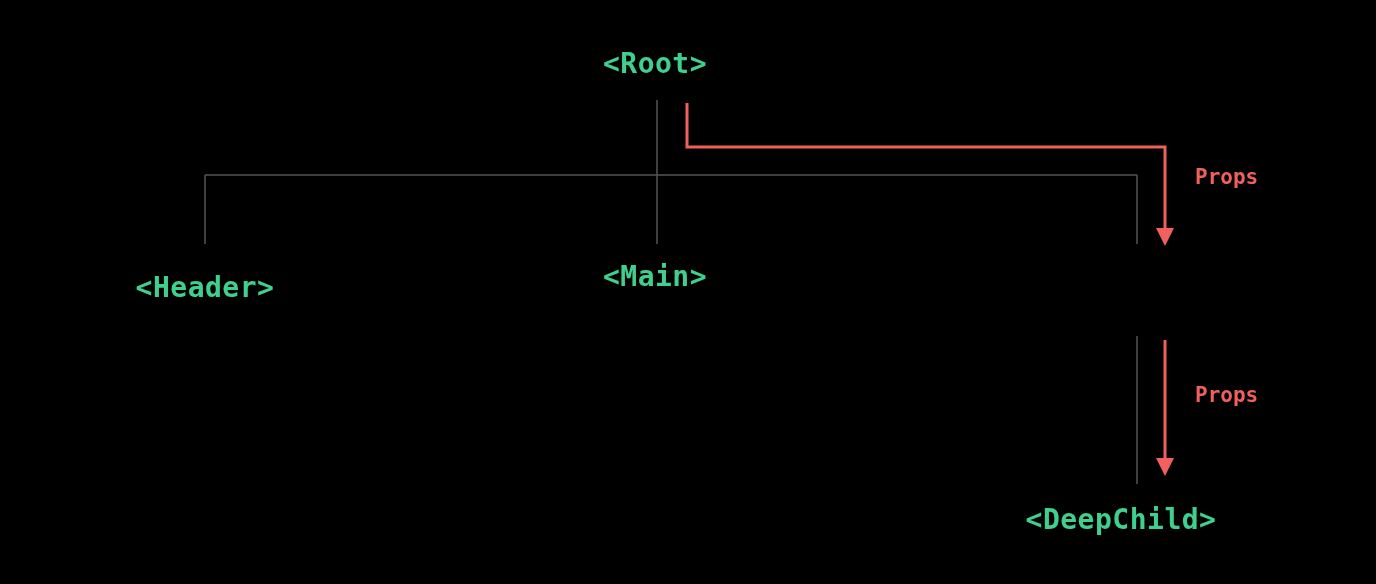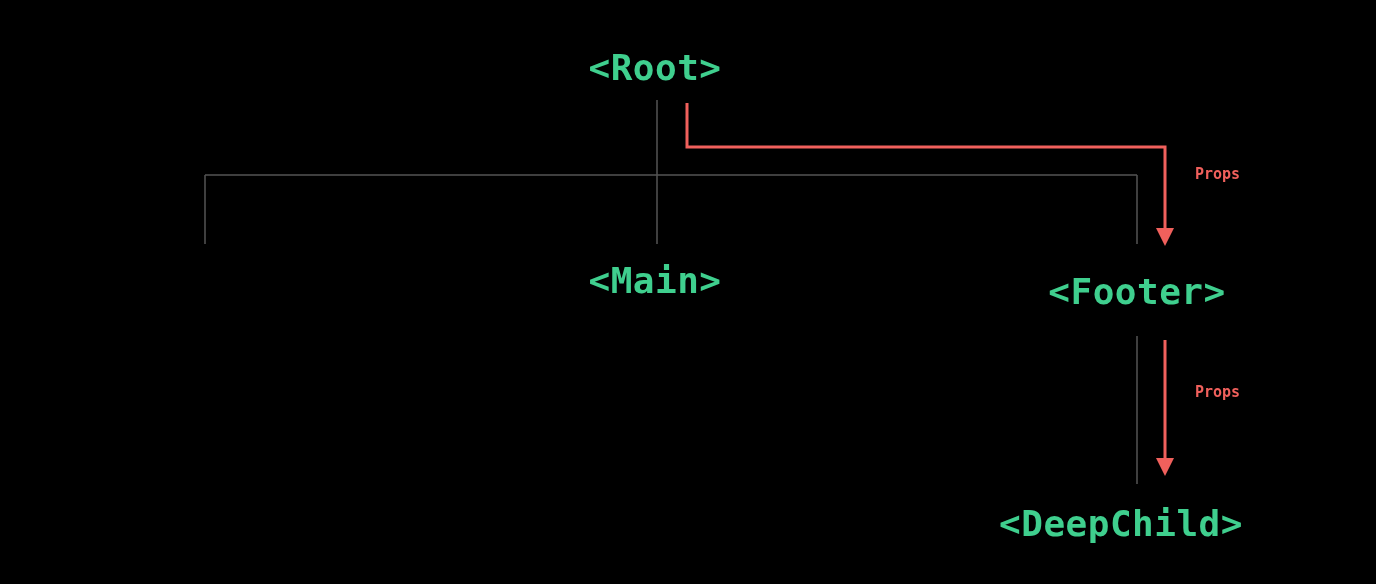"<Root>" .node { font-size: 36px -> 28px }
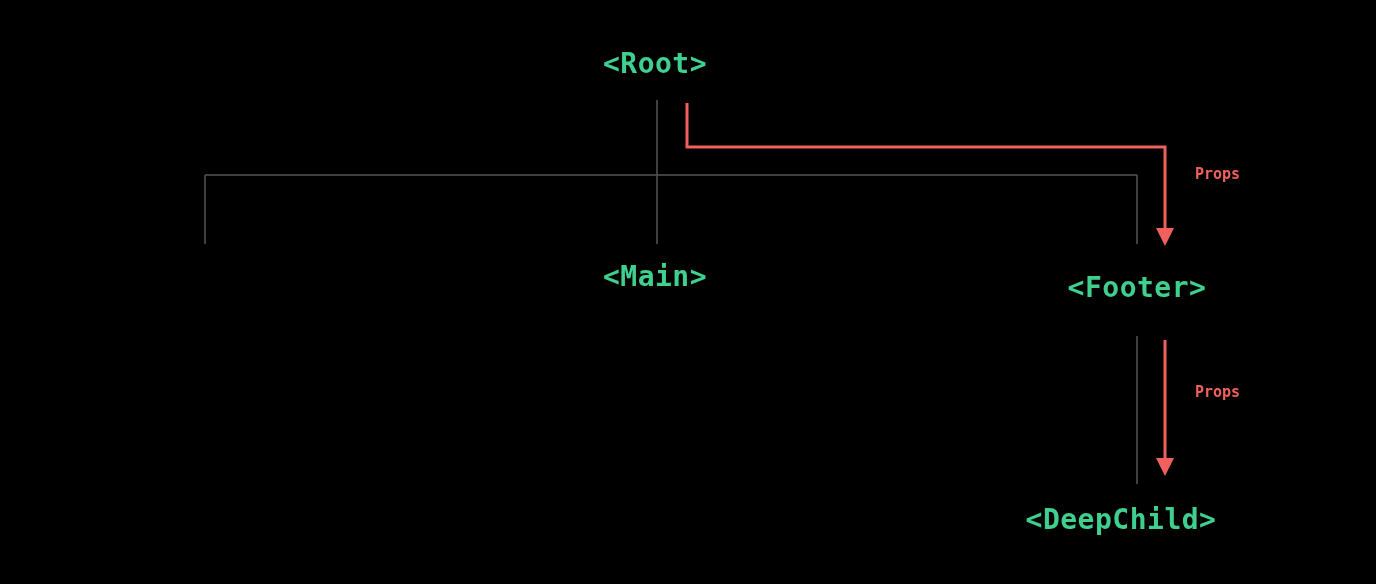"Props" .props-label { font-size: 15px -> 21px }
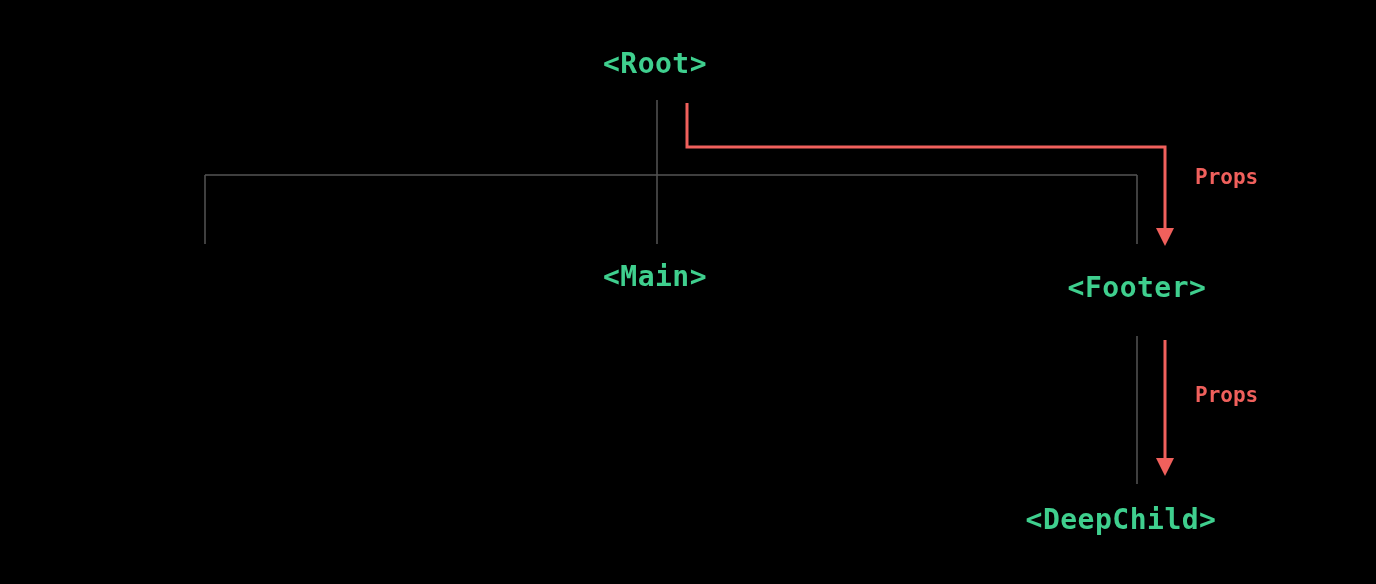"<Header>" div.node { html: none -> <div>&lt;Header&gt;</div> }
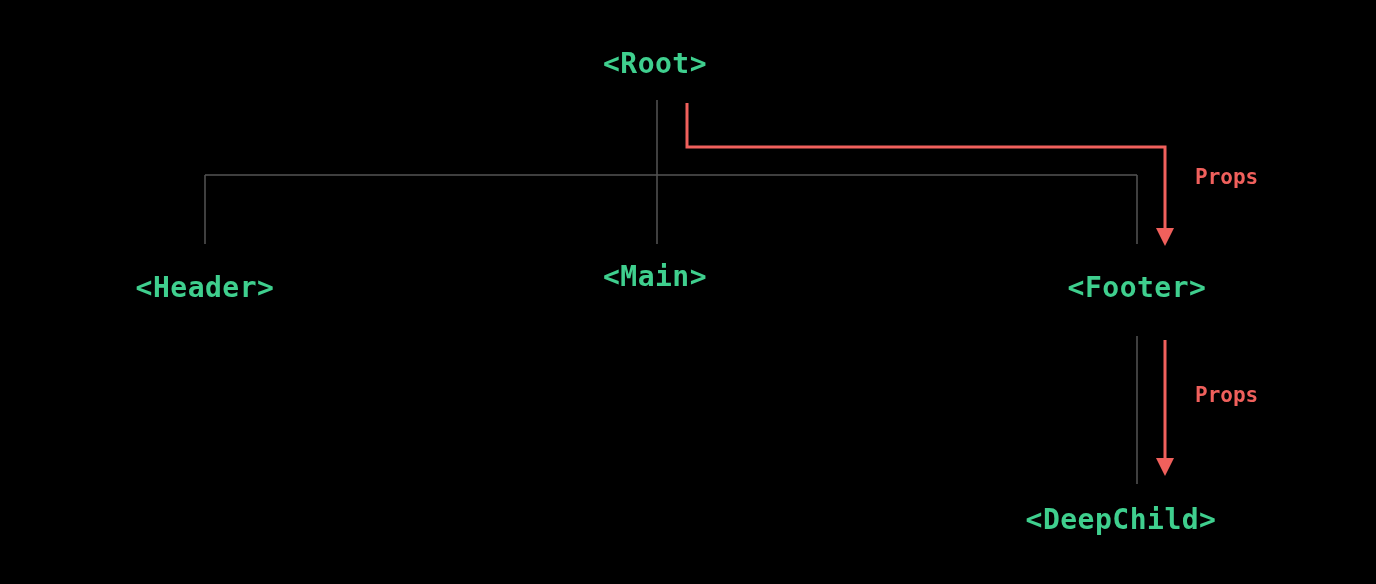"<Footer>" div.node { html: <div>&lt;Footer&gt;</div> -> none }
